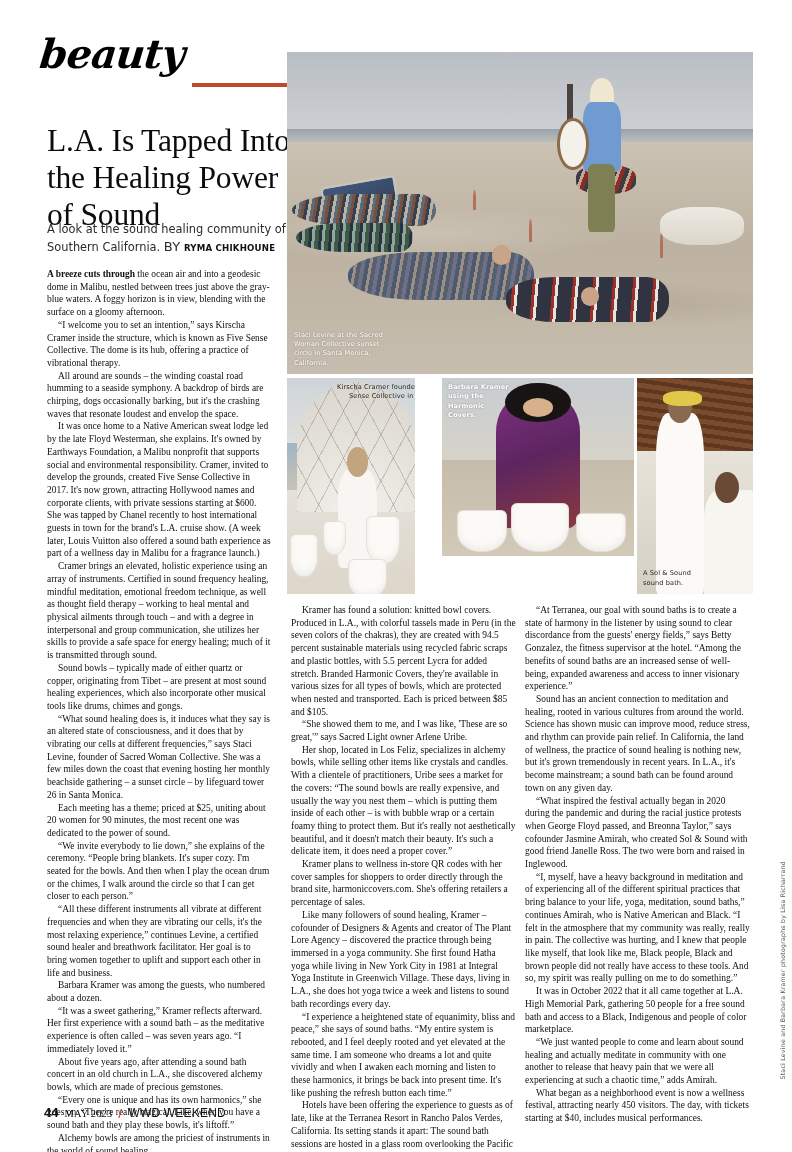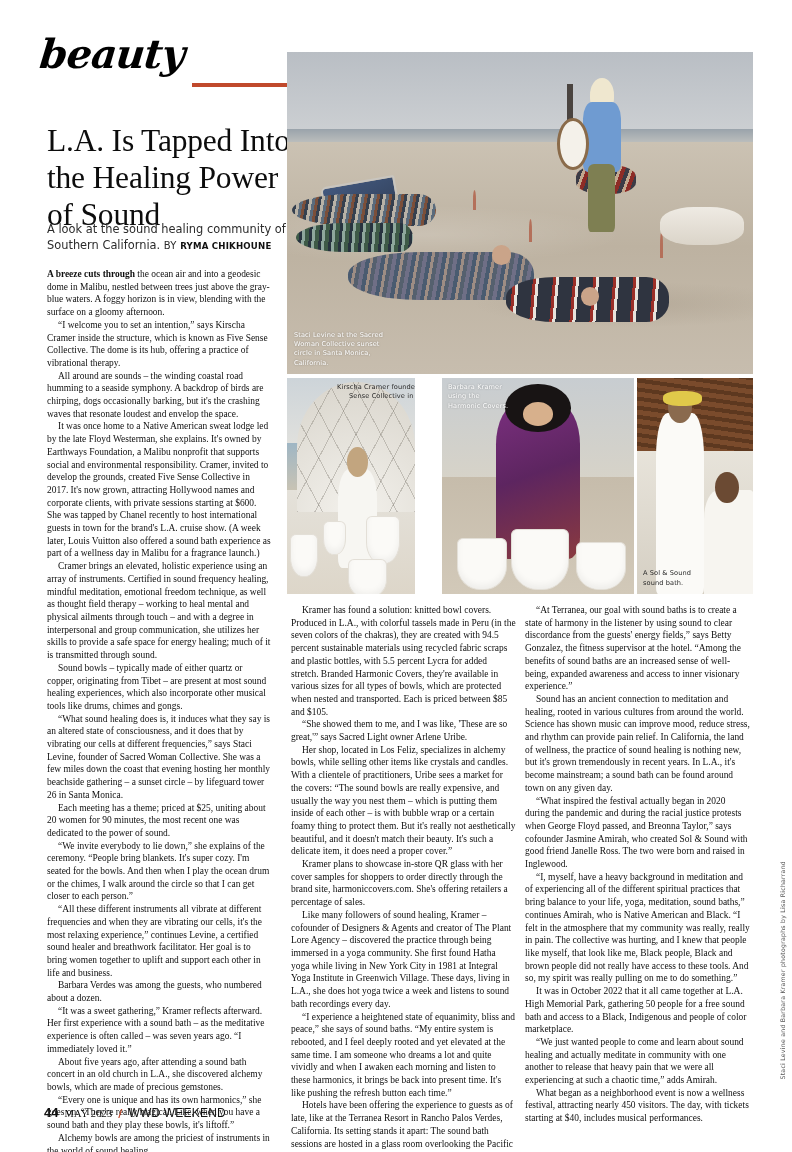"BY" .byline-pre { font-size: 10px -> 13px }
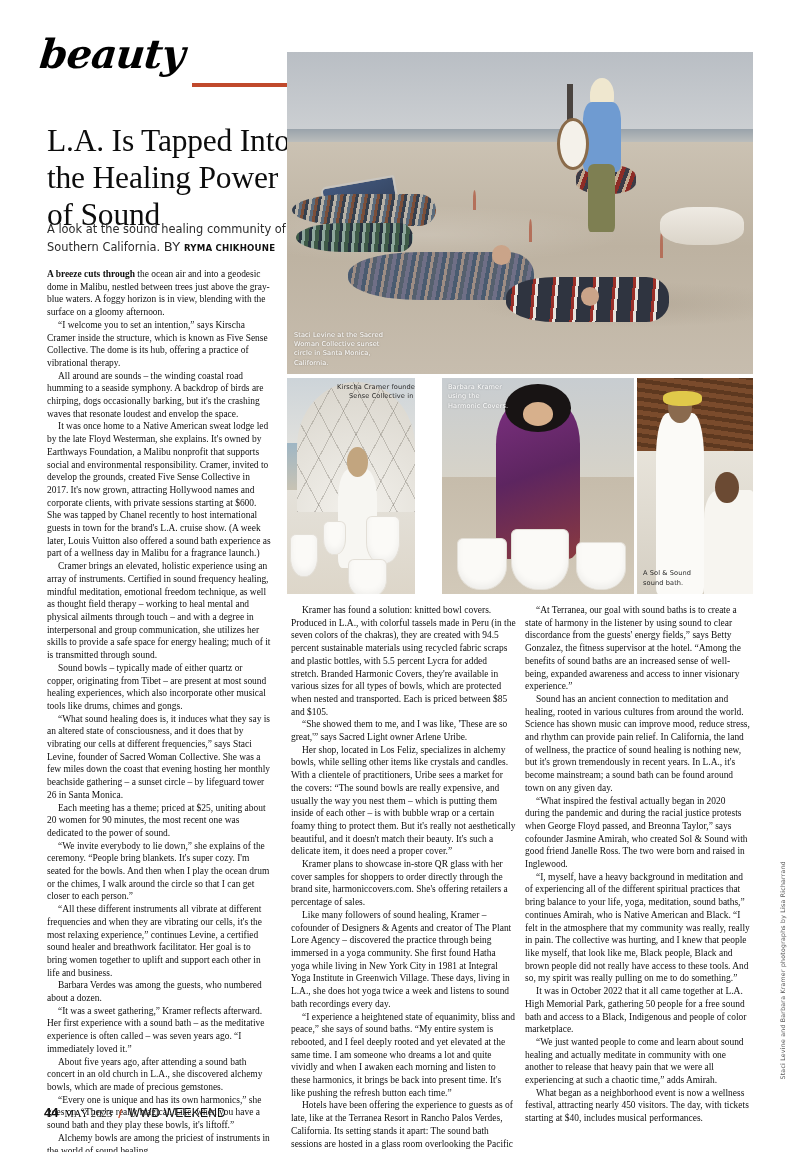"Barbara Kramer using the Harmonic" #photo-purple { font-weight: none -> bold; height: 216px -> 178px }
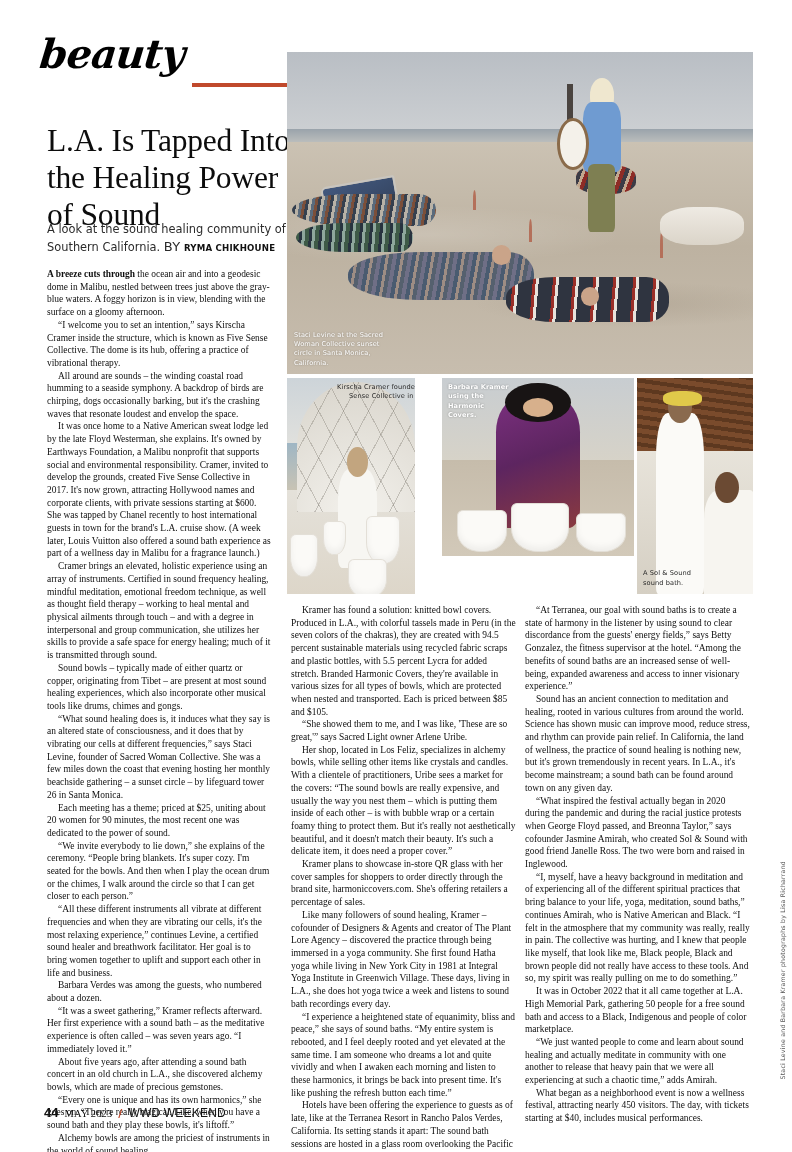"Kramer plans to showcase in-store" p { text: showcase in-store QR glass -> wellness in-store QR codes }
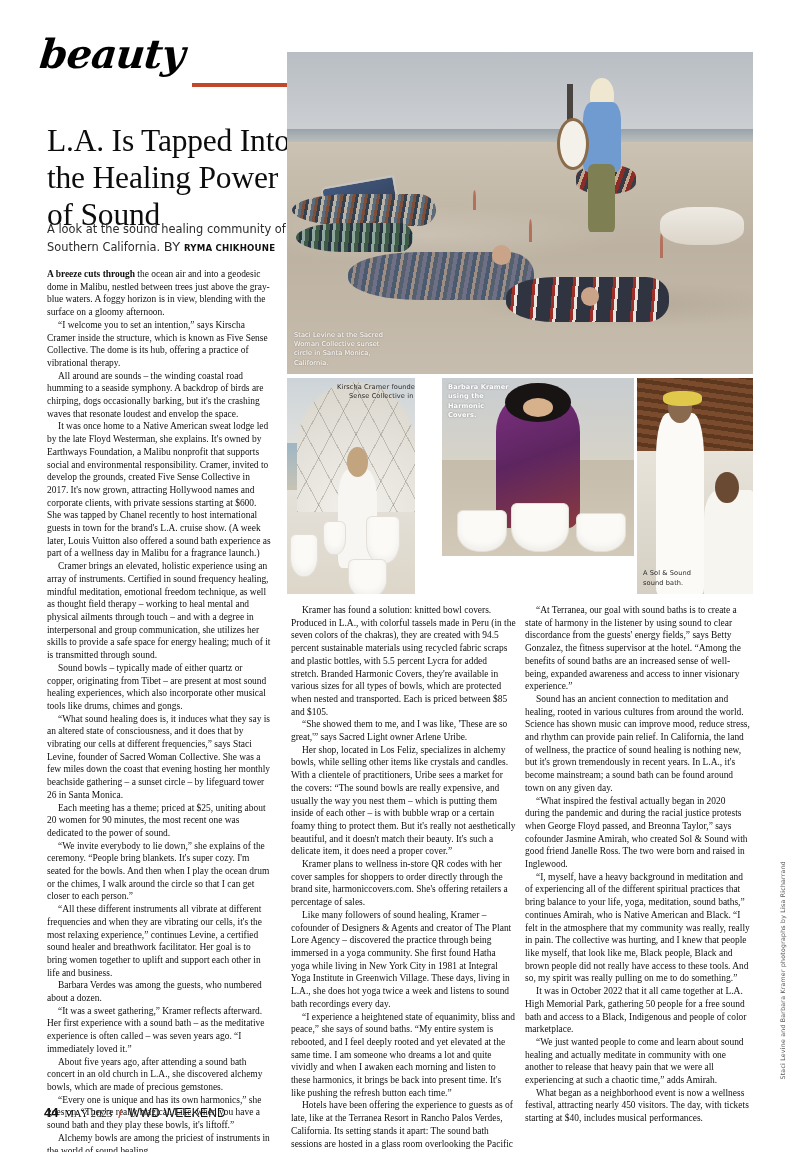"Barbara Verdes was among the" p { text: Verdes -> Kramer }
